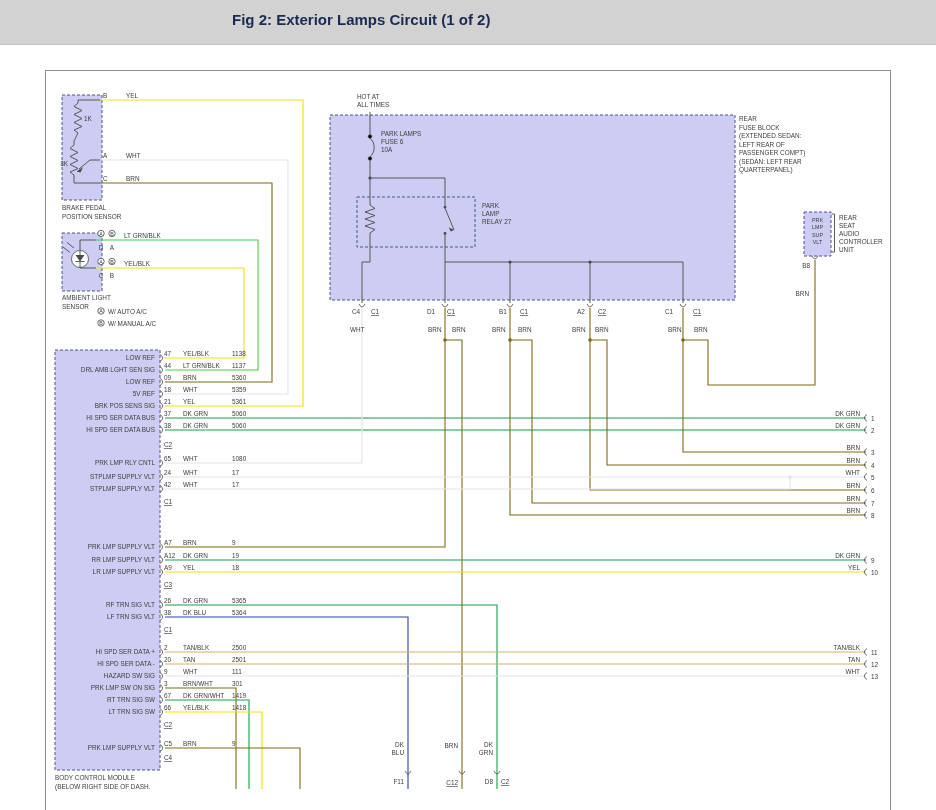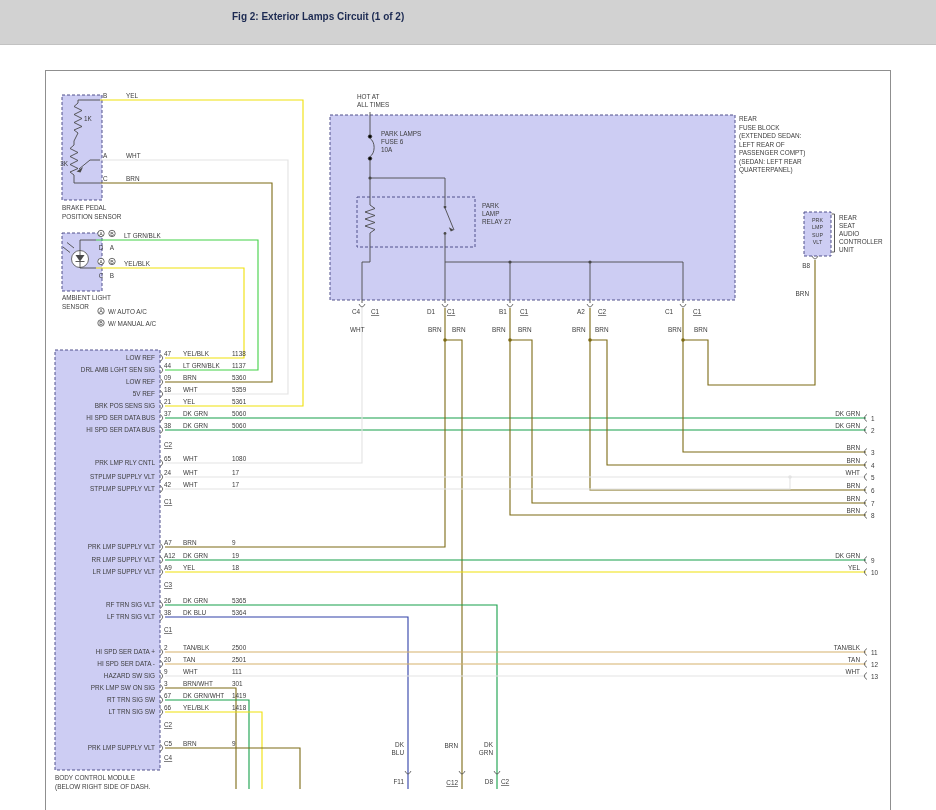"Fig 2: Exterior Lamps Circuit" .header .title { font-size: 10px -> 15px }
